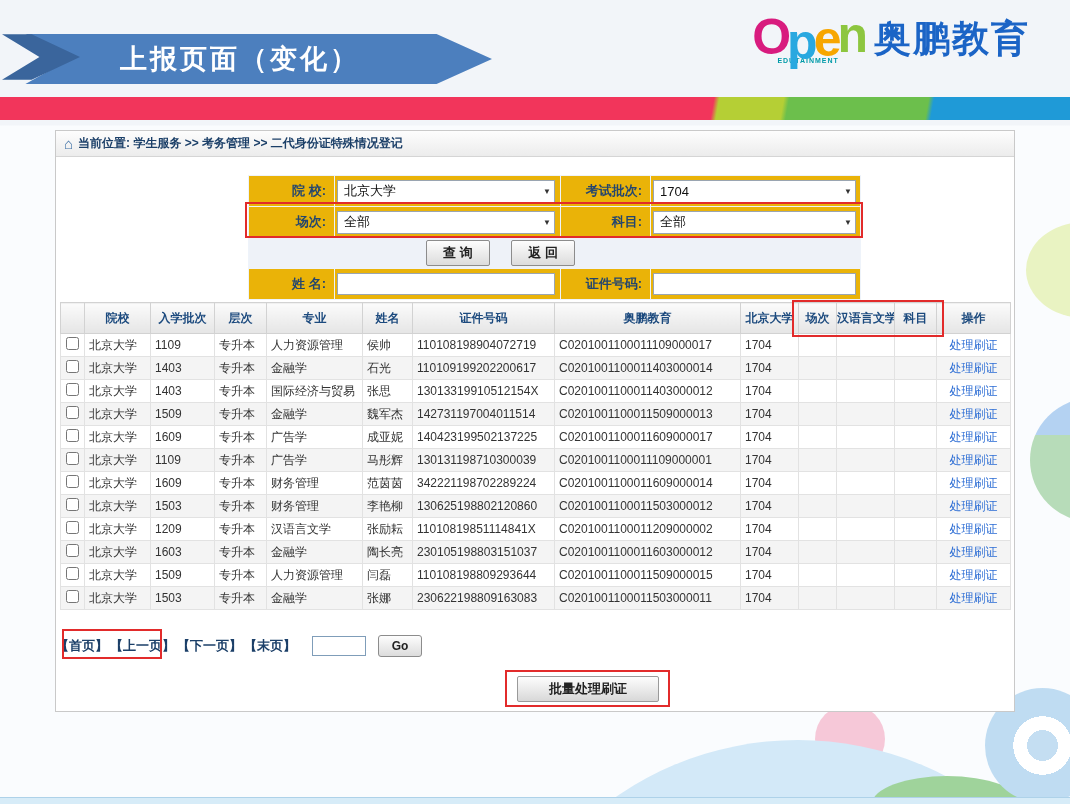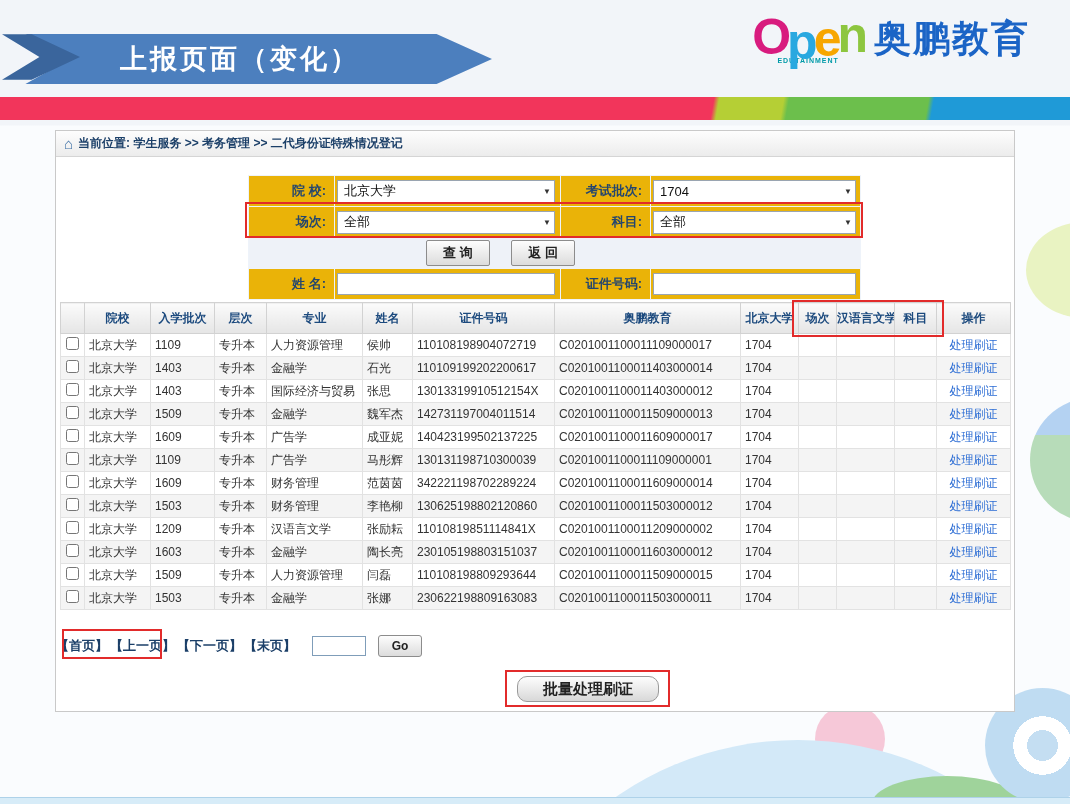"批量处理刷证" .bulk-btn { border-radius: 10px -> 2px; font-size: 15px -> 13px }
